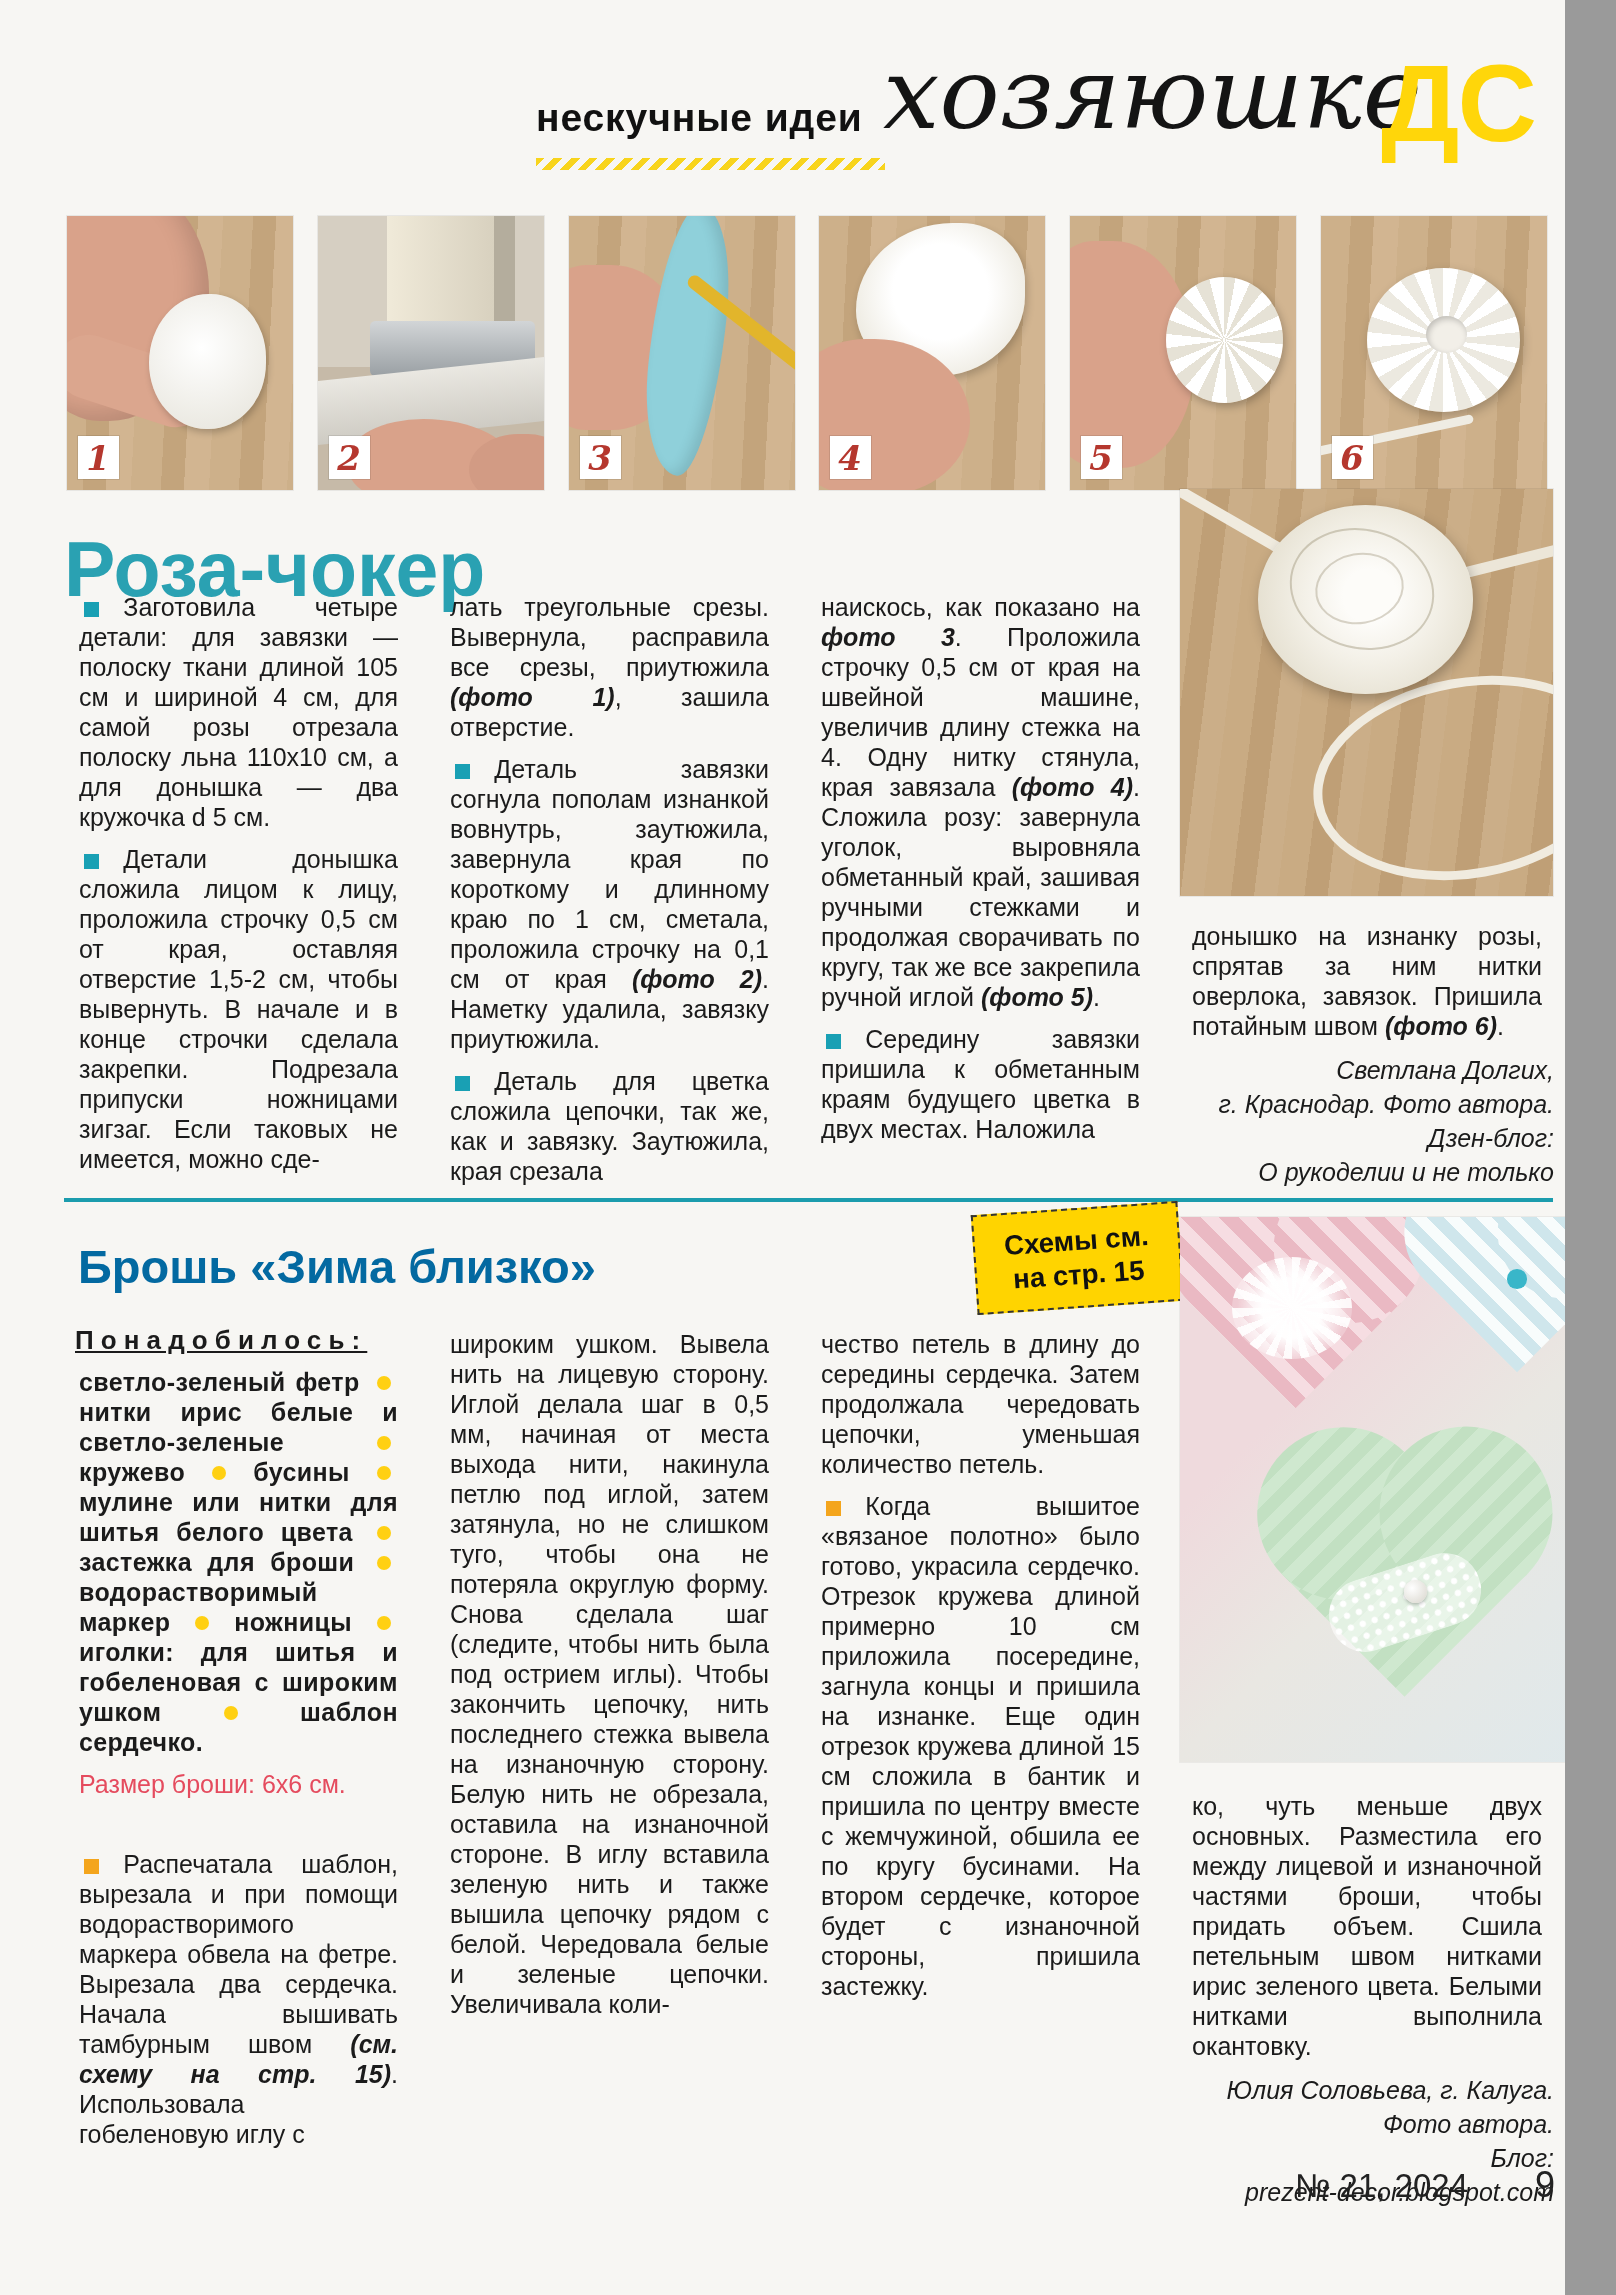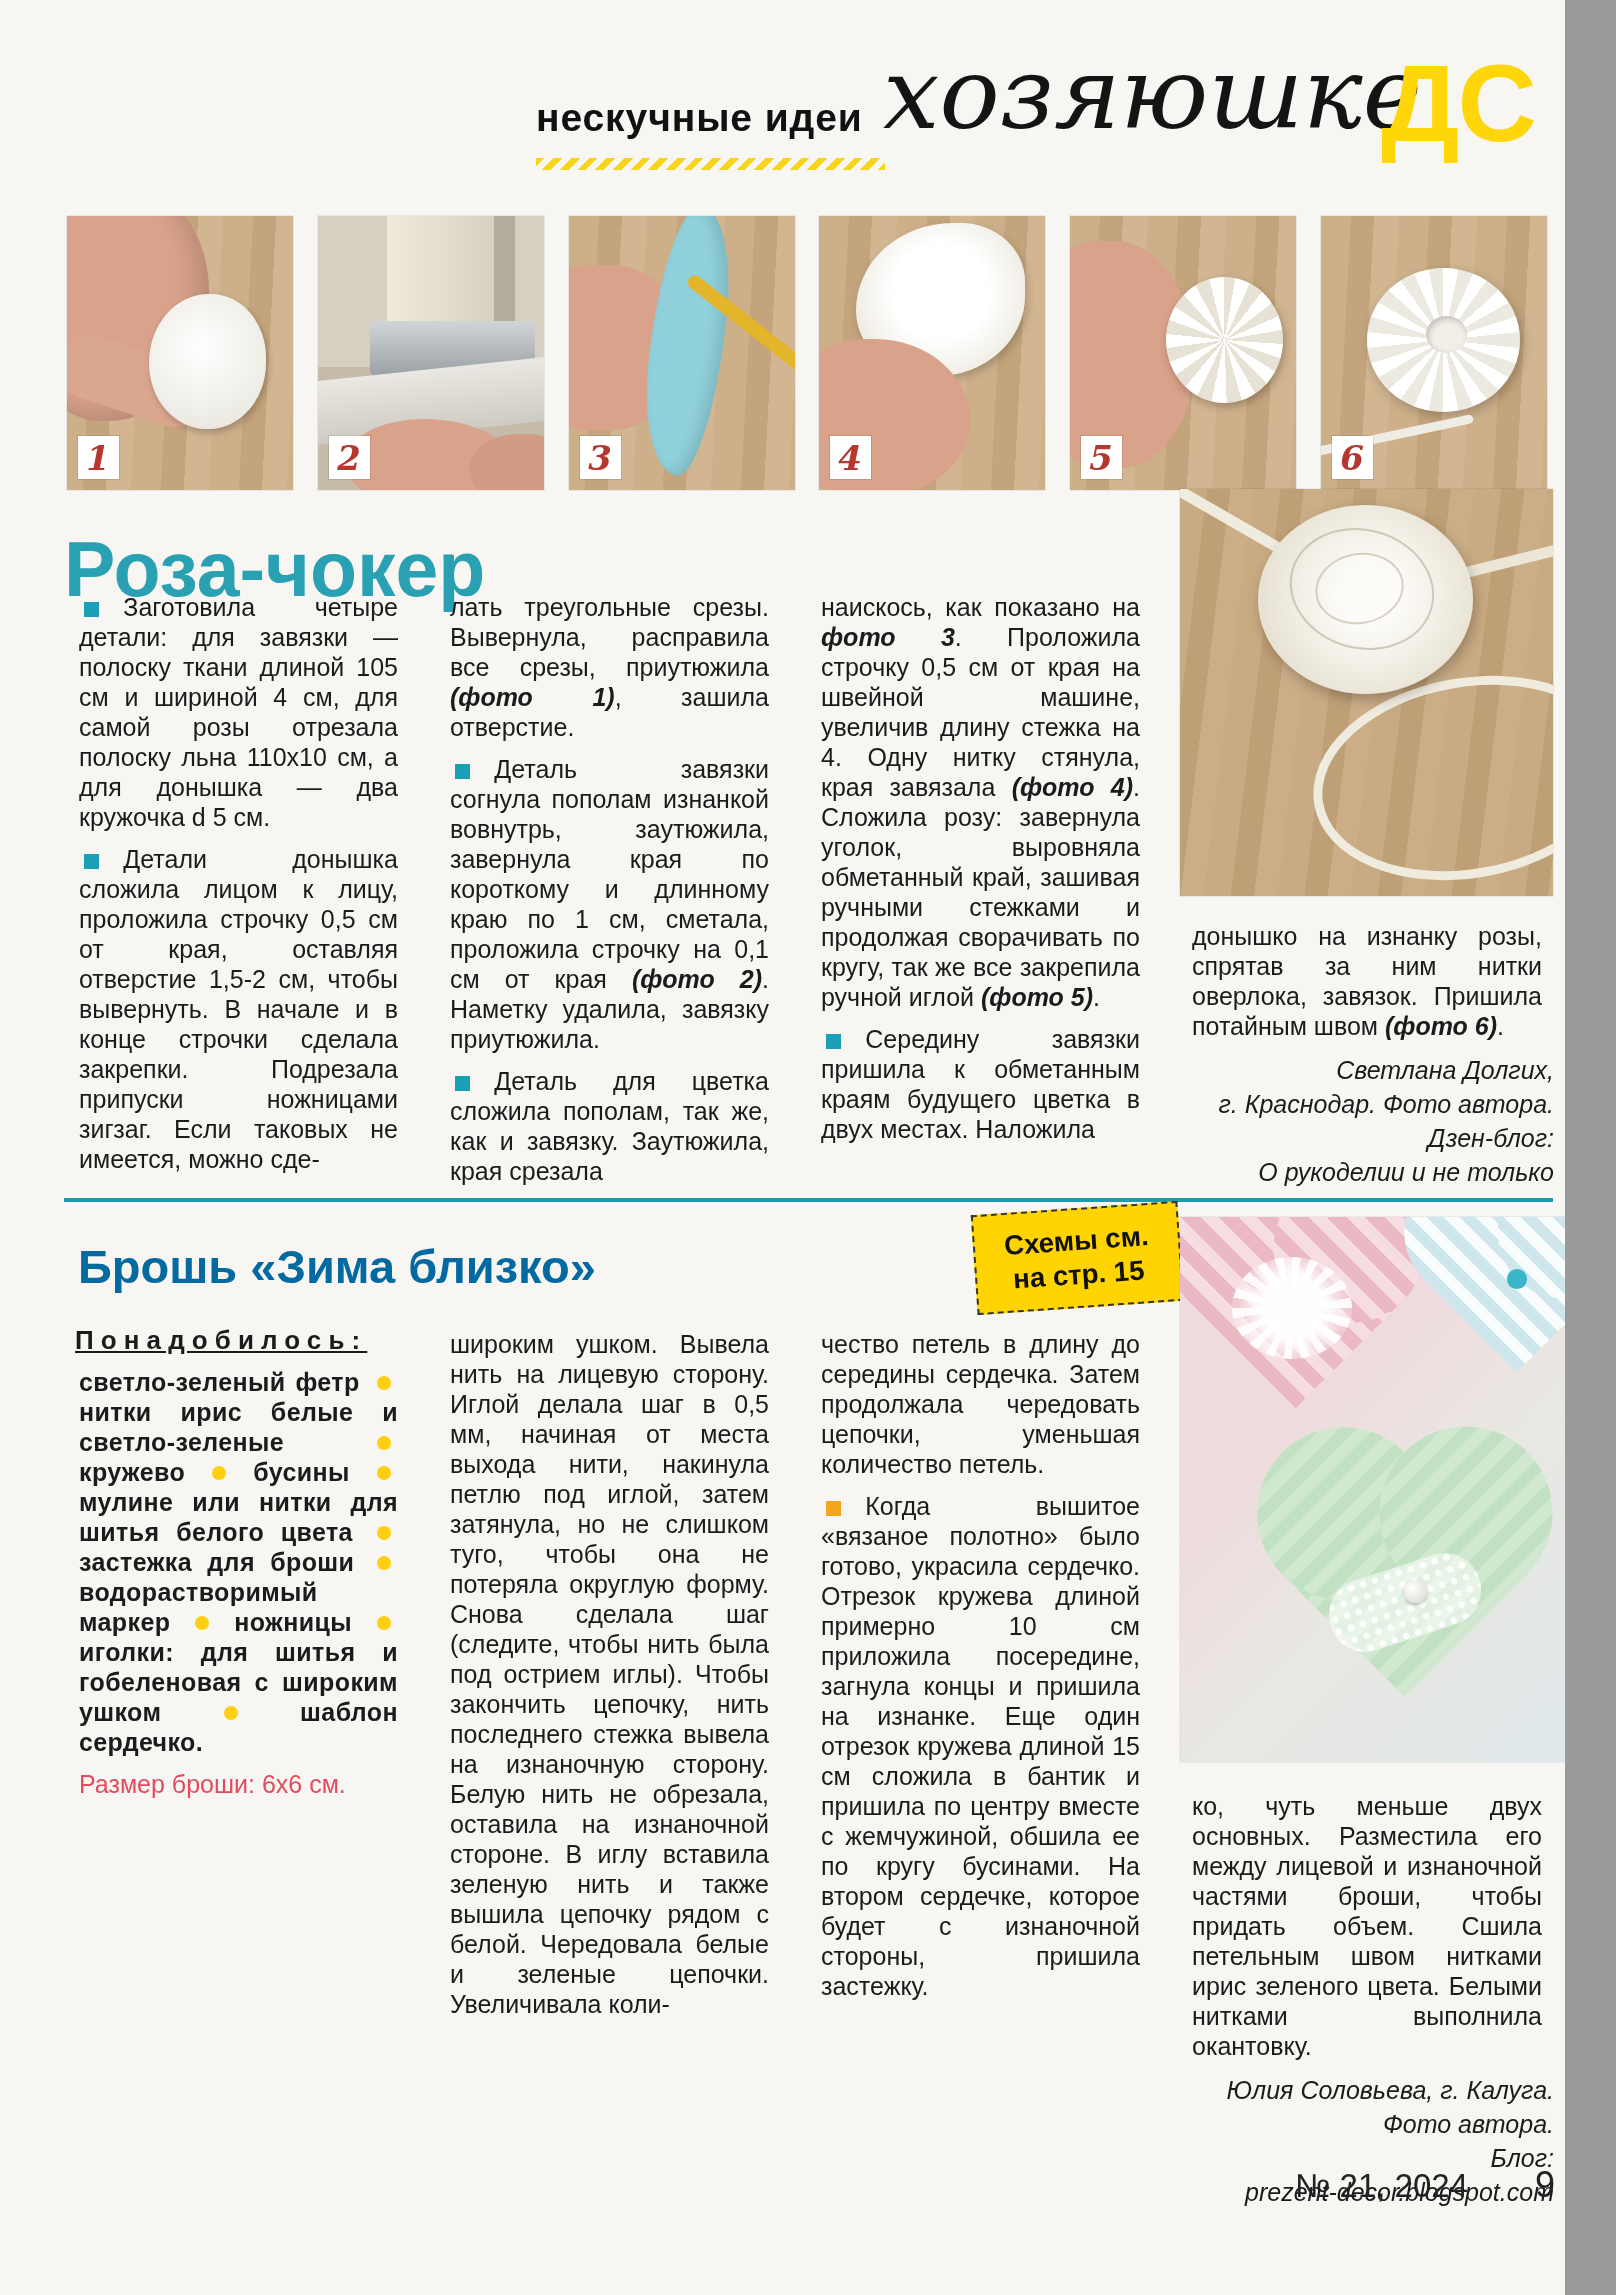"Деталь для цветка сложила пополам," span { text: пополам -> цепочки }
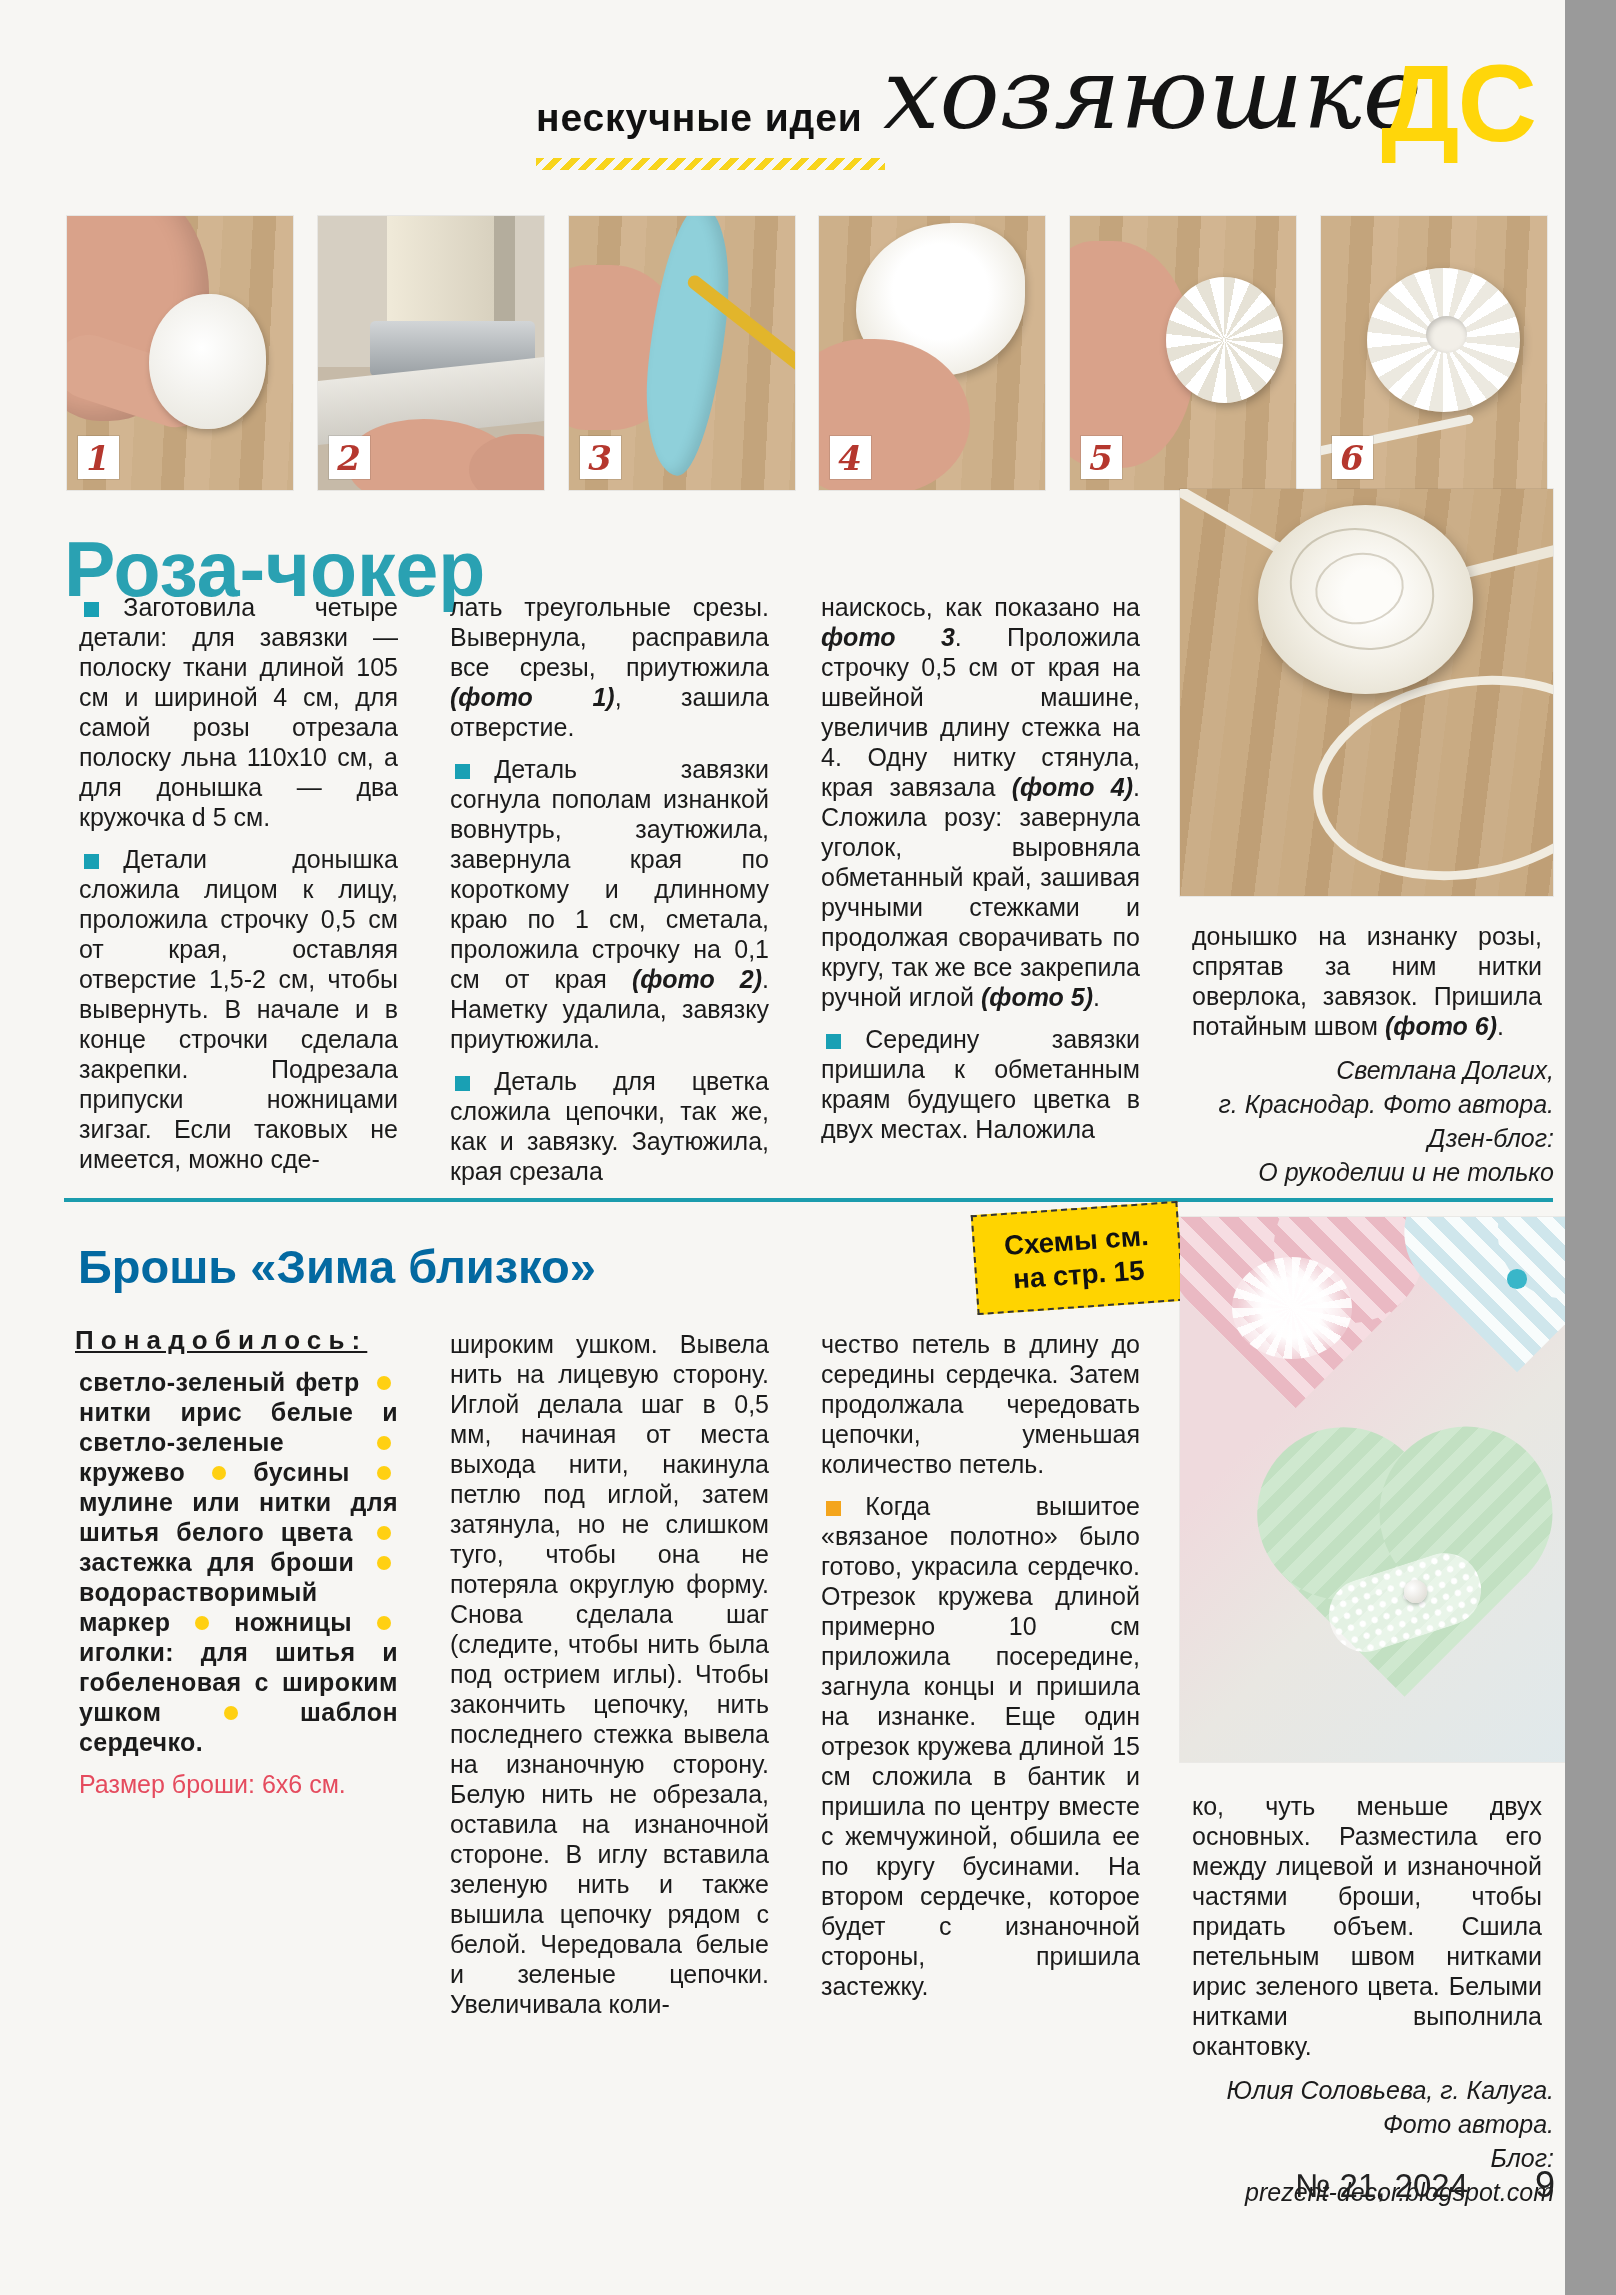"Распечатала шаблон, вырезала и при" p.para { html: none -> <p><span></span><span>Распечатала шаблон, вырезала и при помощи водорастворимого маркера обвела на фетре. Вырезала два сердечка. Начала вышивать тамбурным швом </span><span>(см. схему на стр. 15)</span><span>. Использовала гобеленовую иглу с</span></p> }
